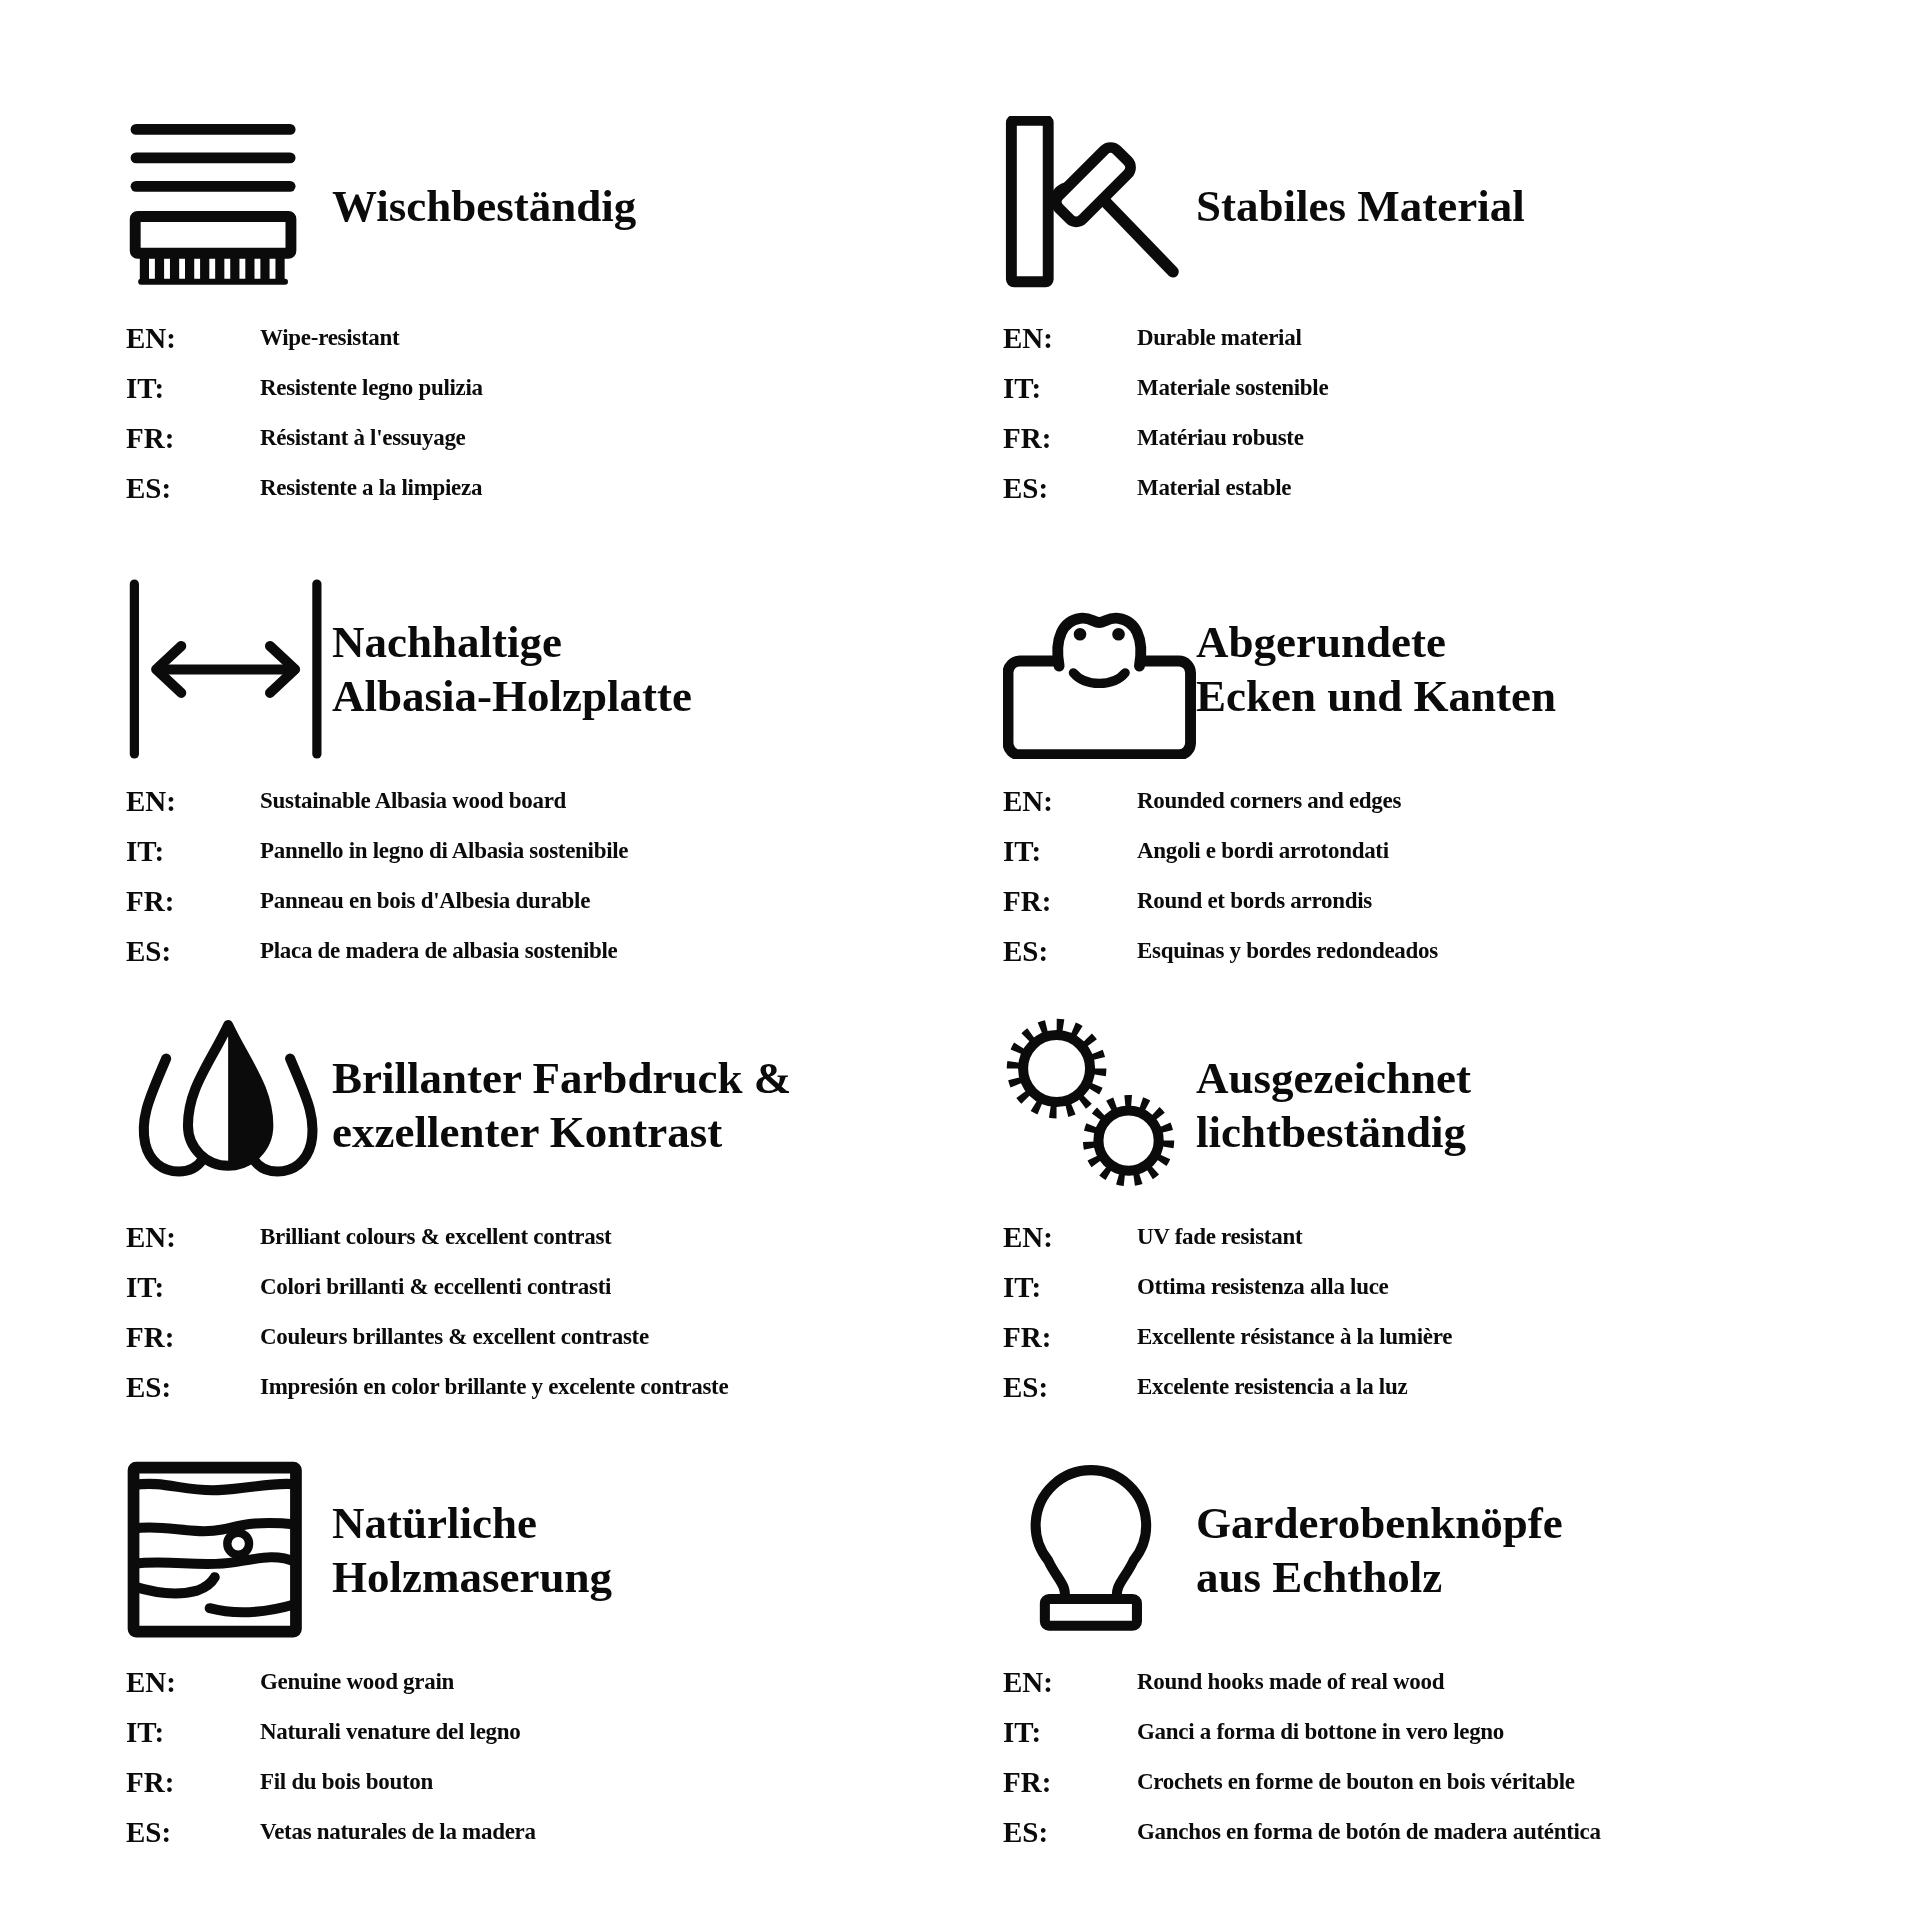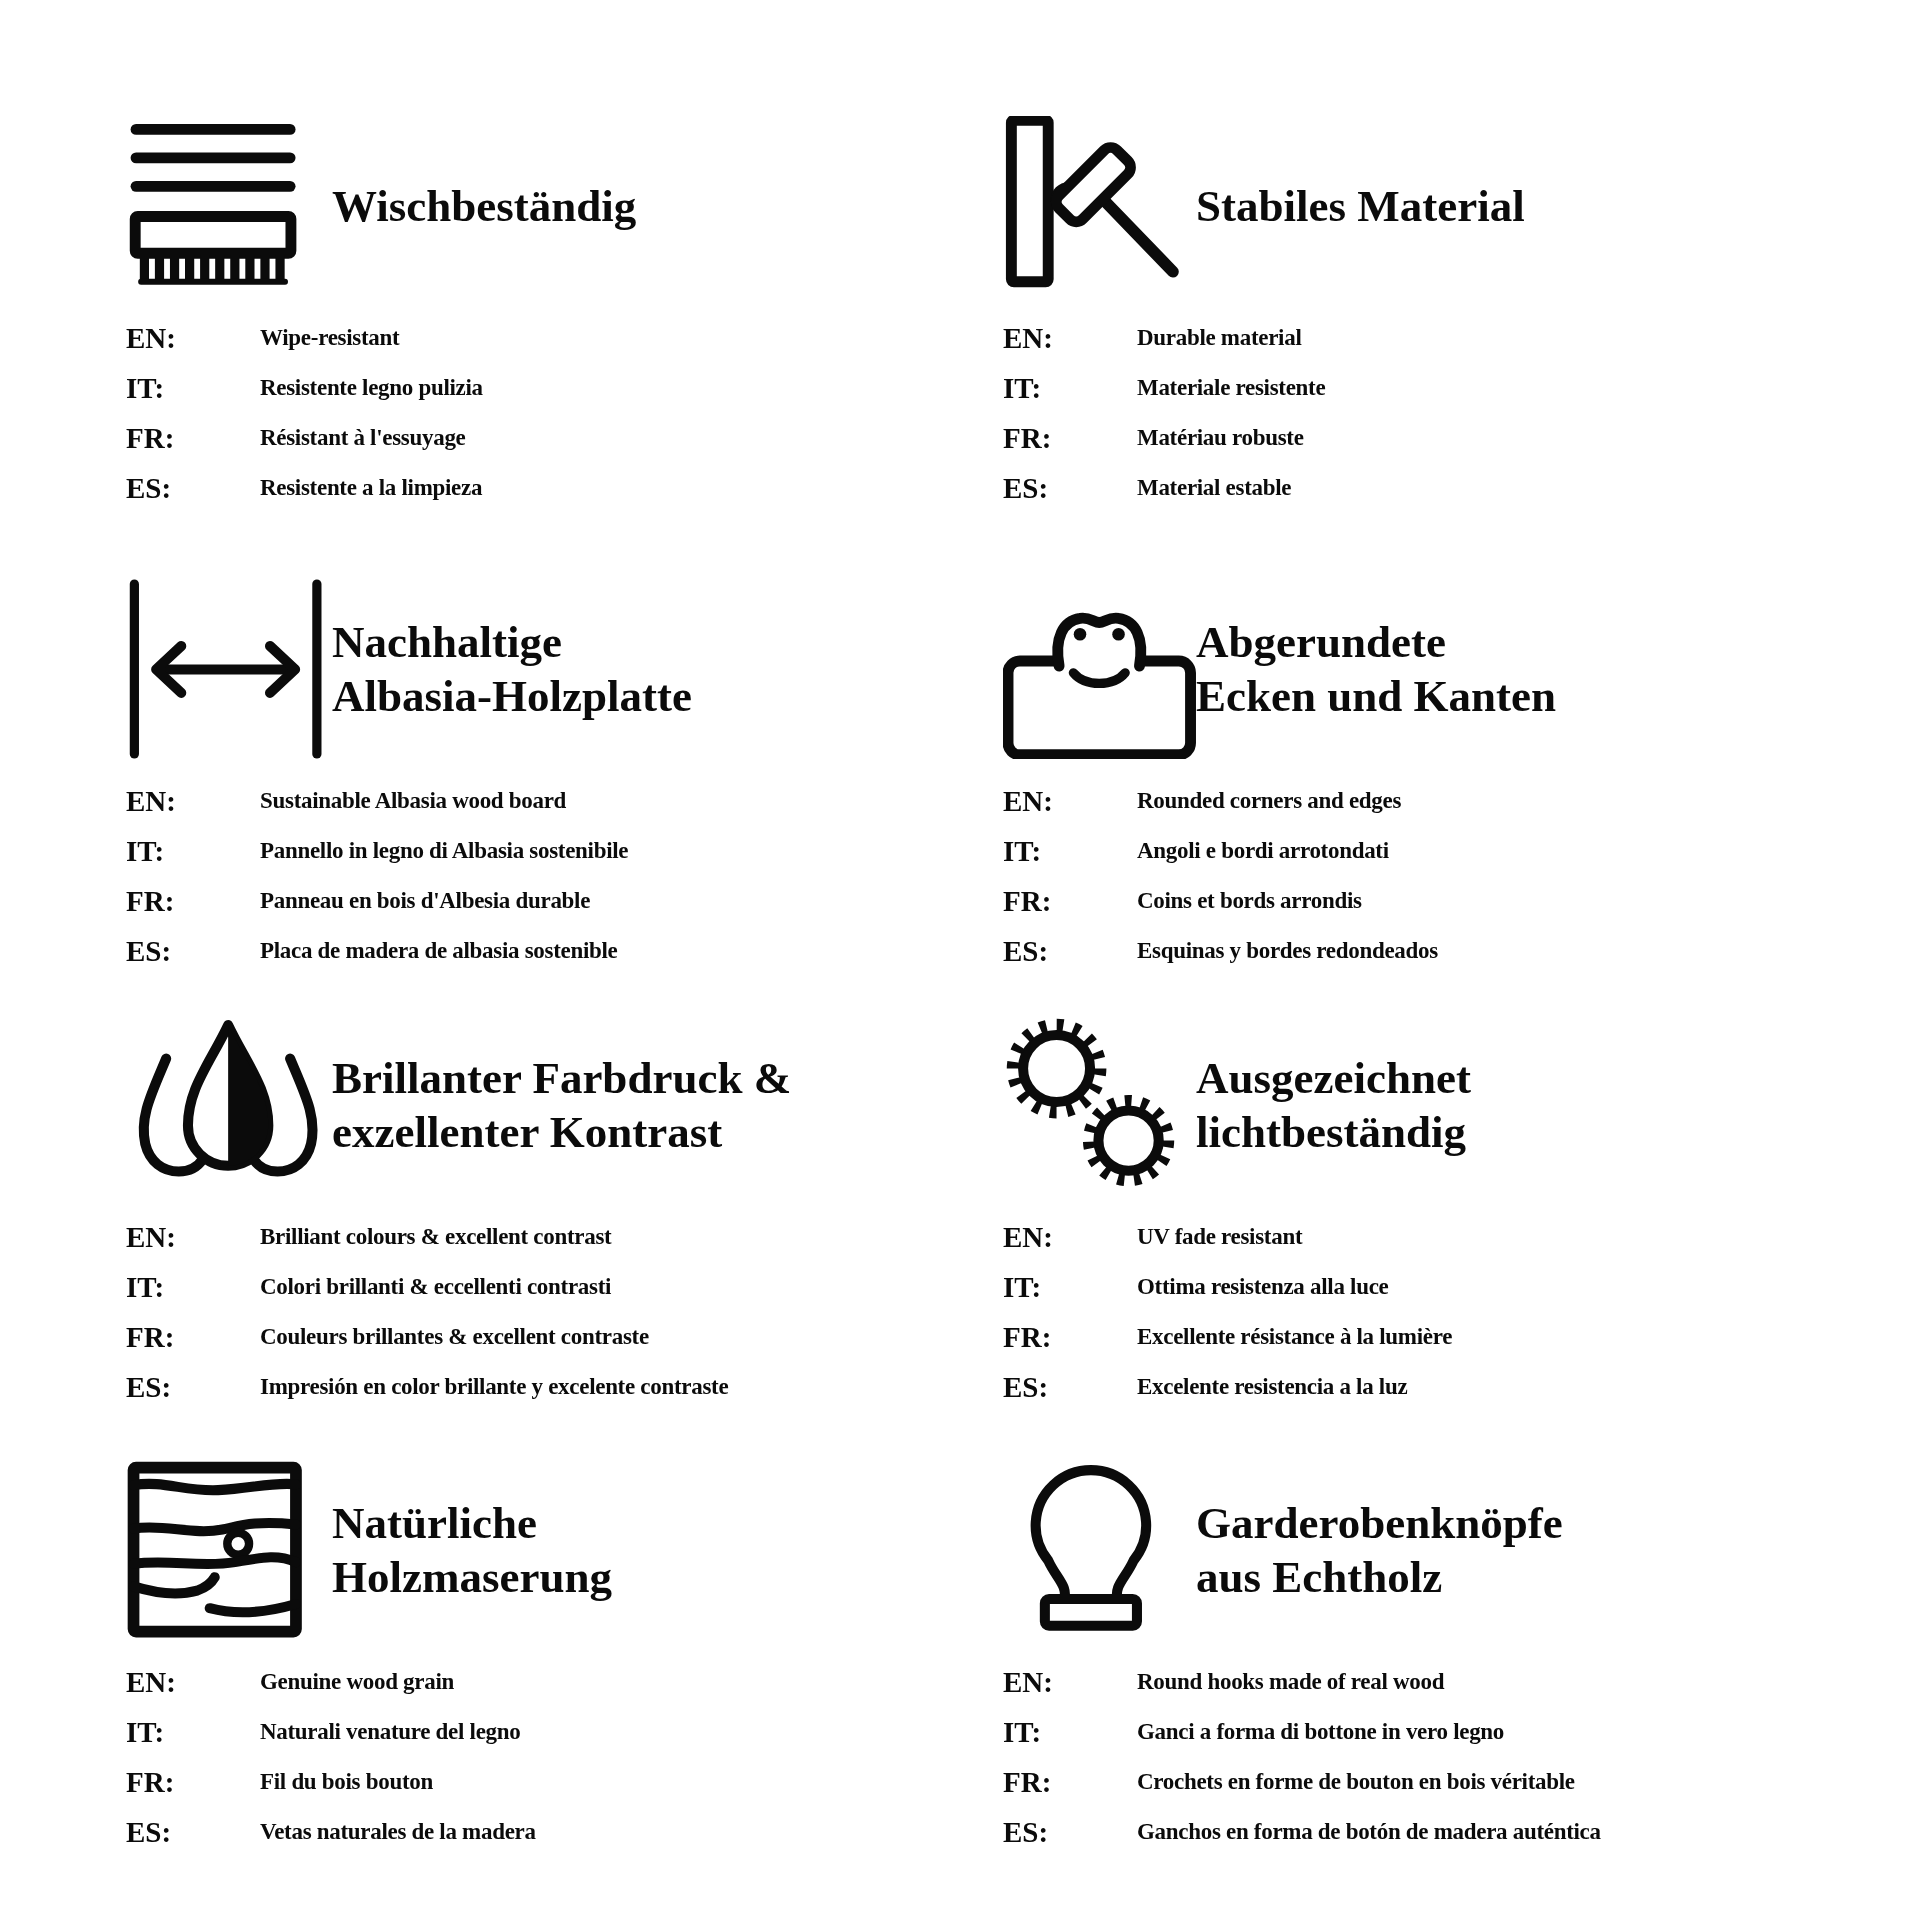"Materiale resistente" span.txt { text: resistente -> sostenible }
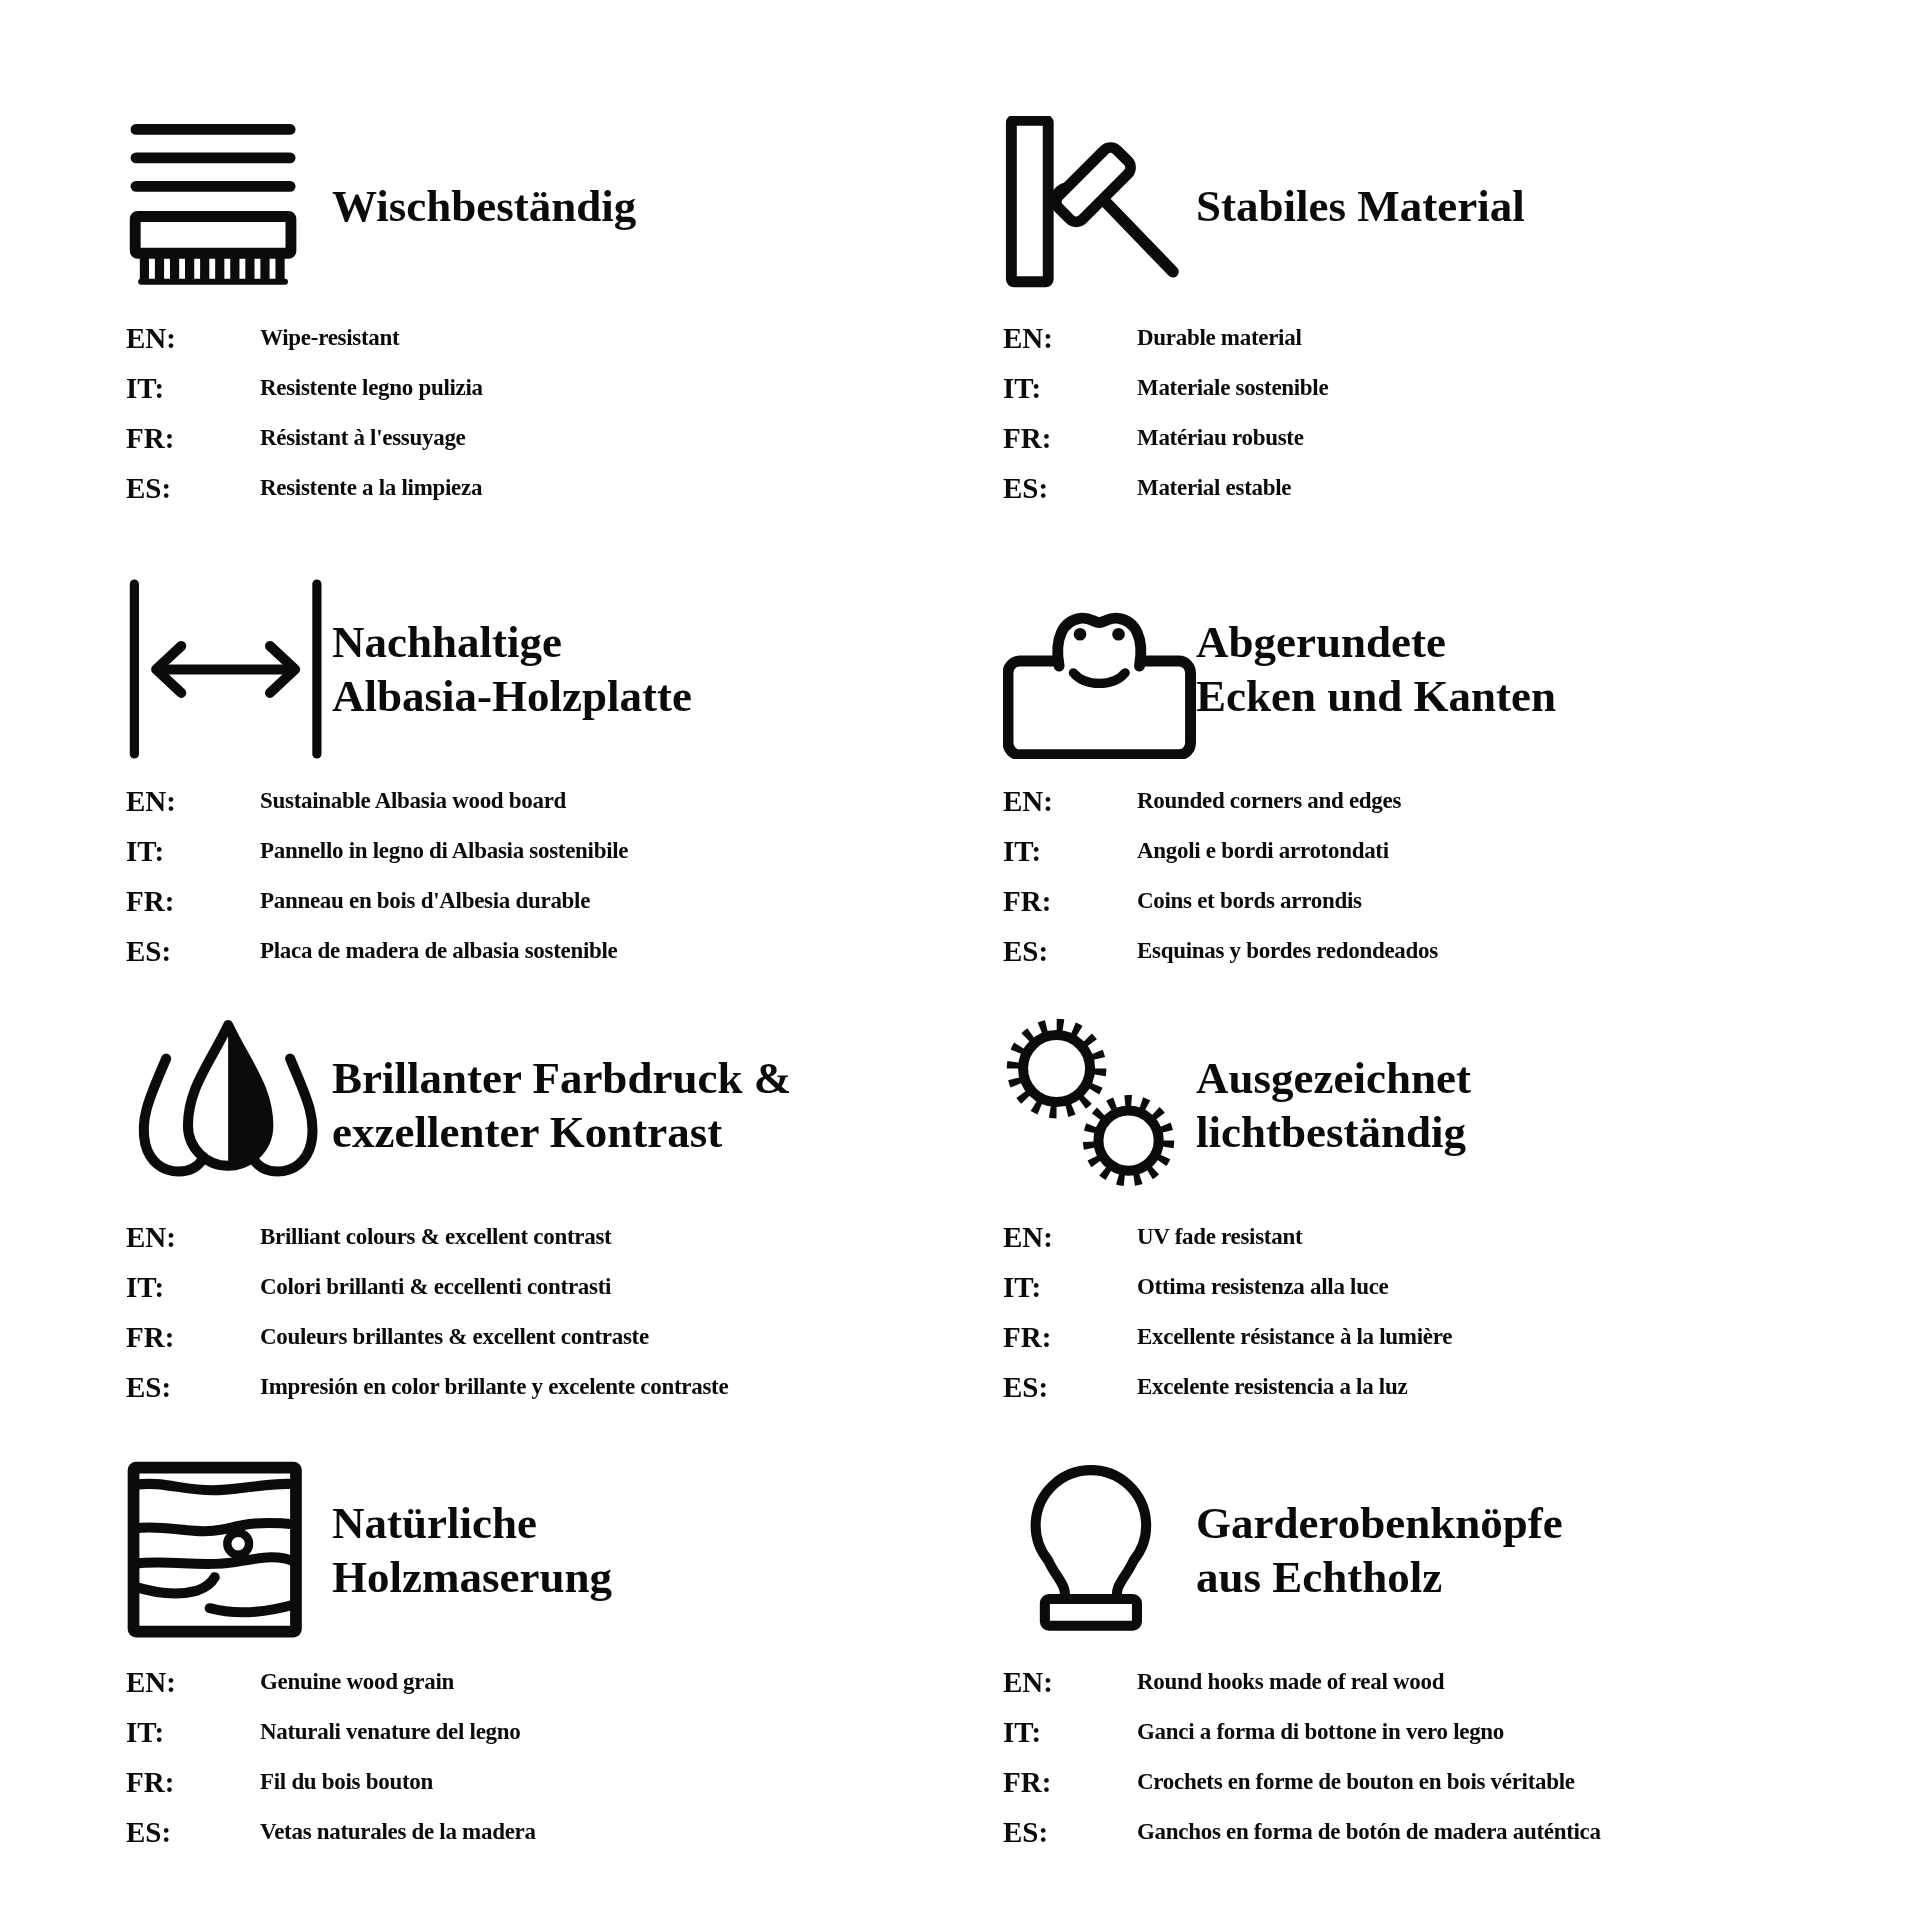"Coins et bords arrondis" span.txt { text: Coins -> Round }
